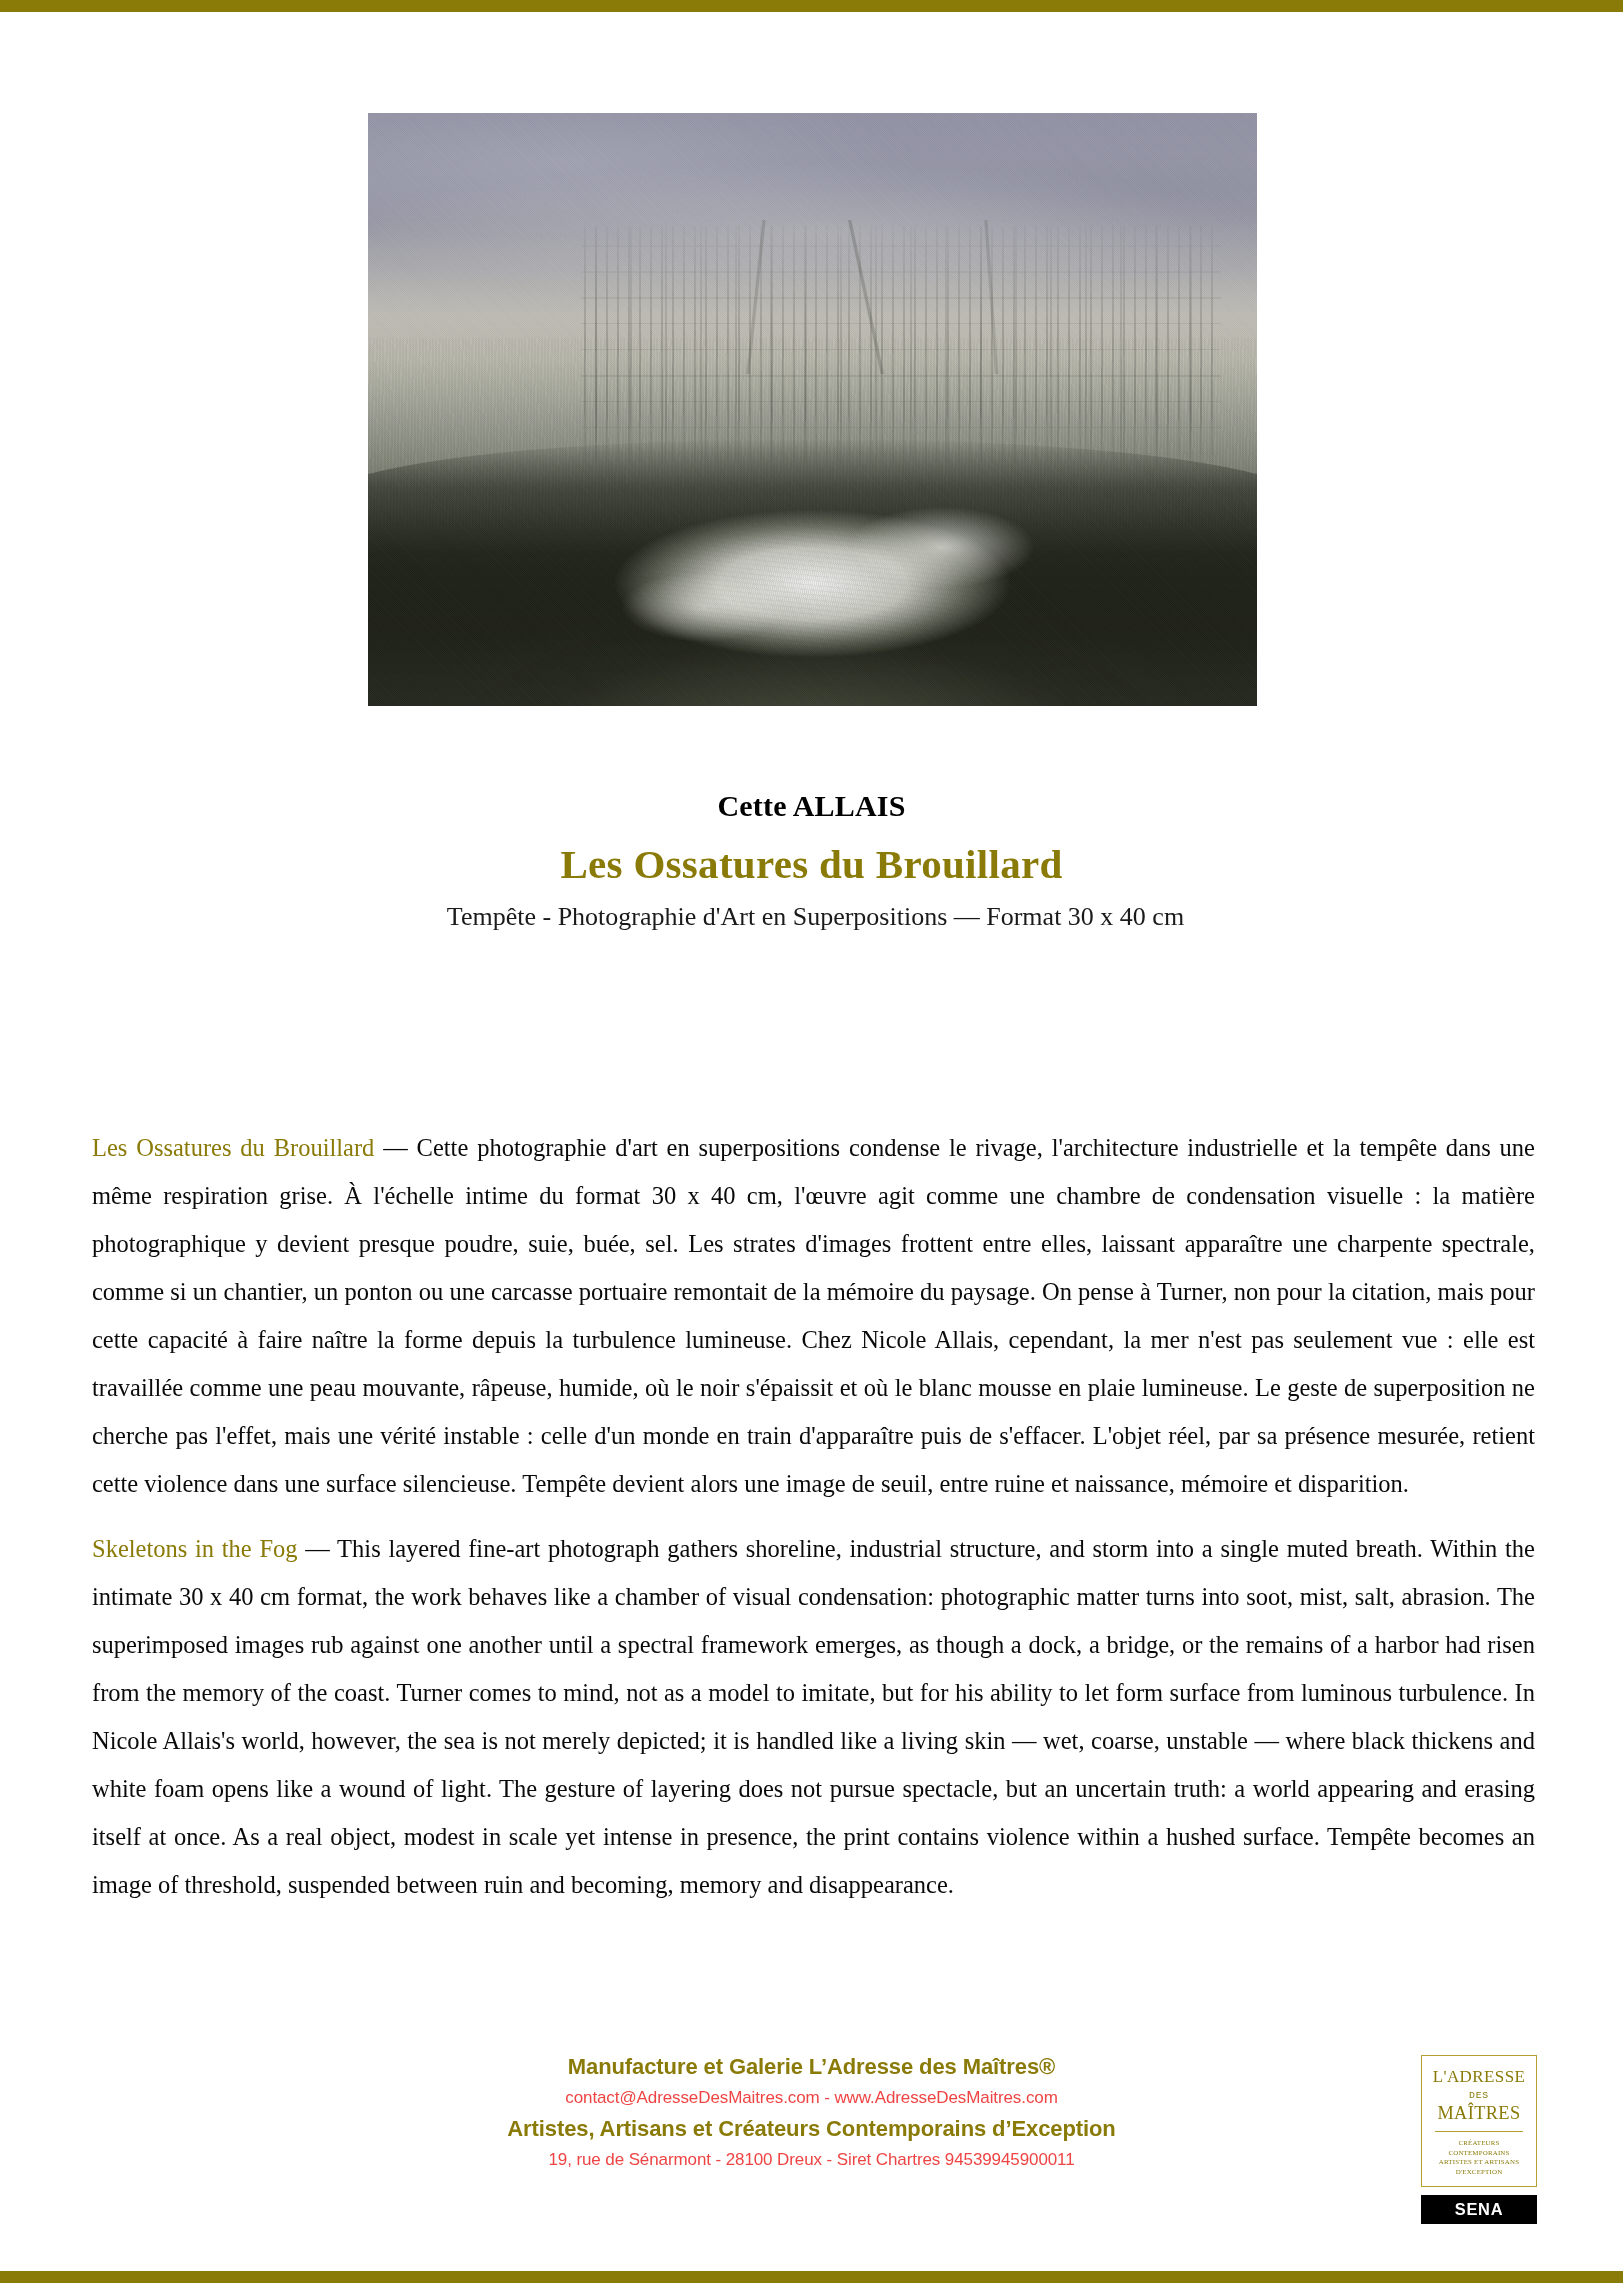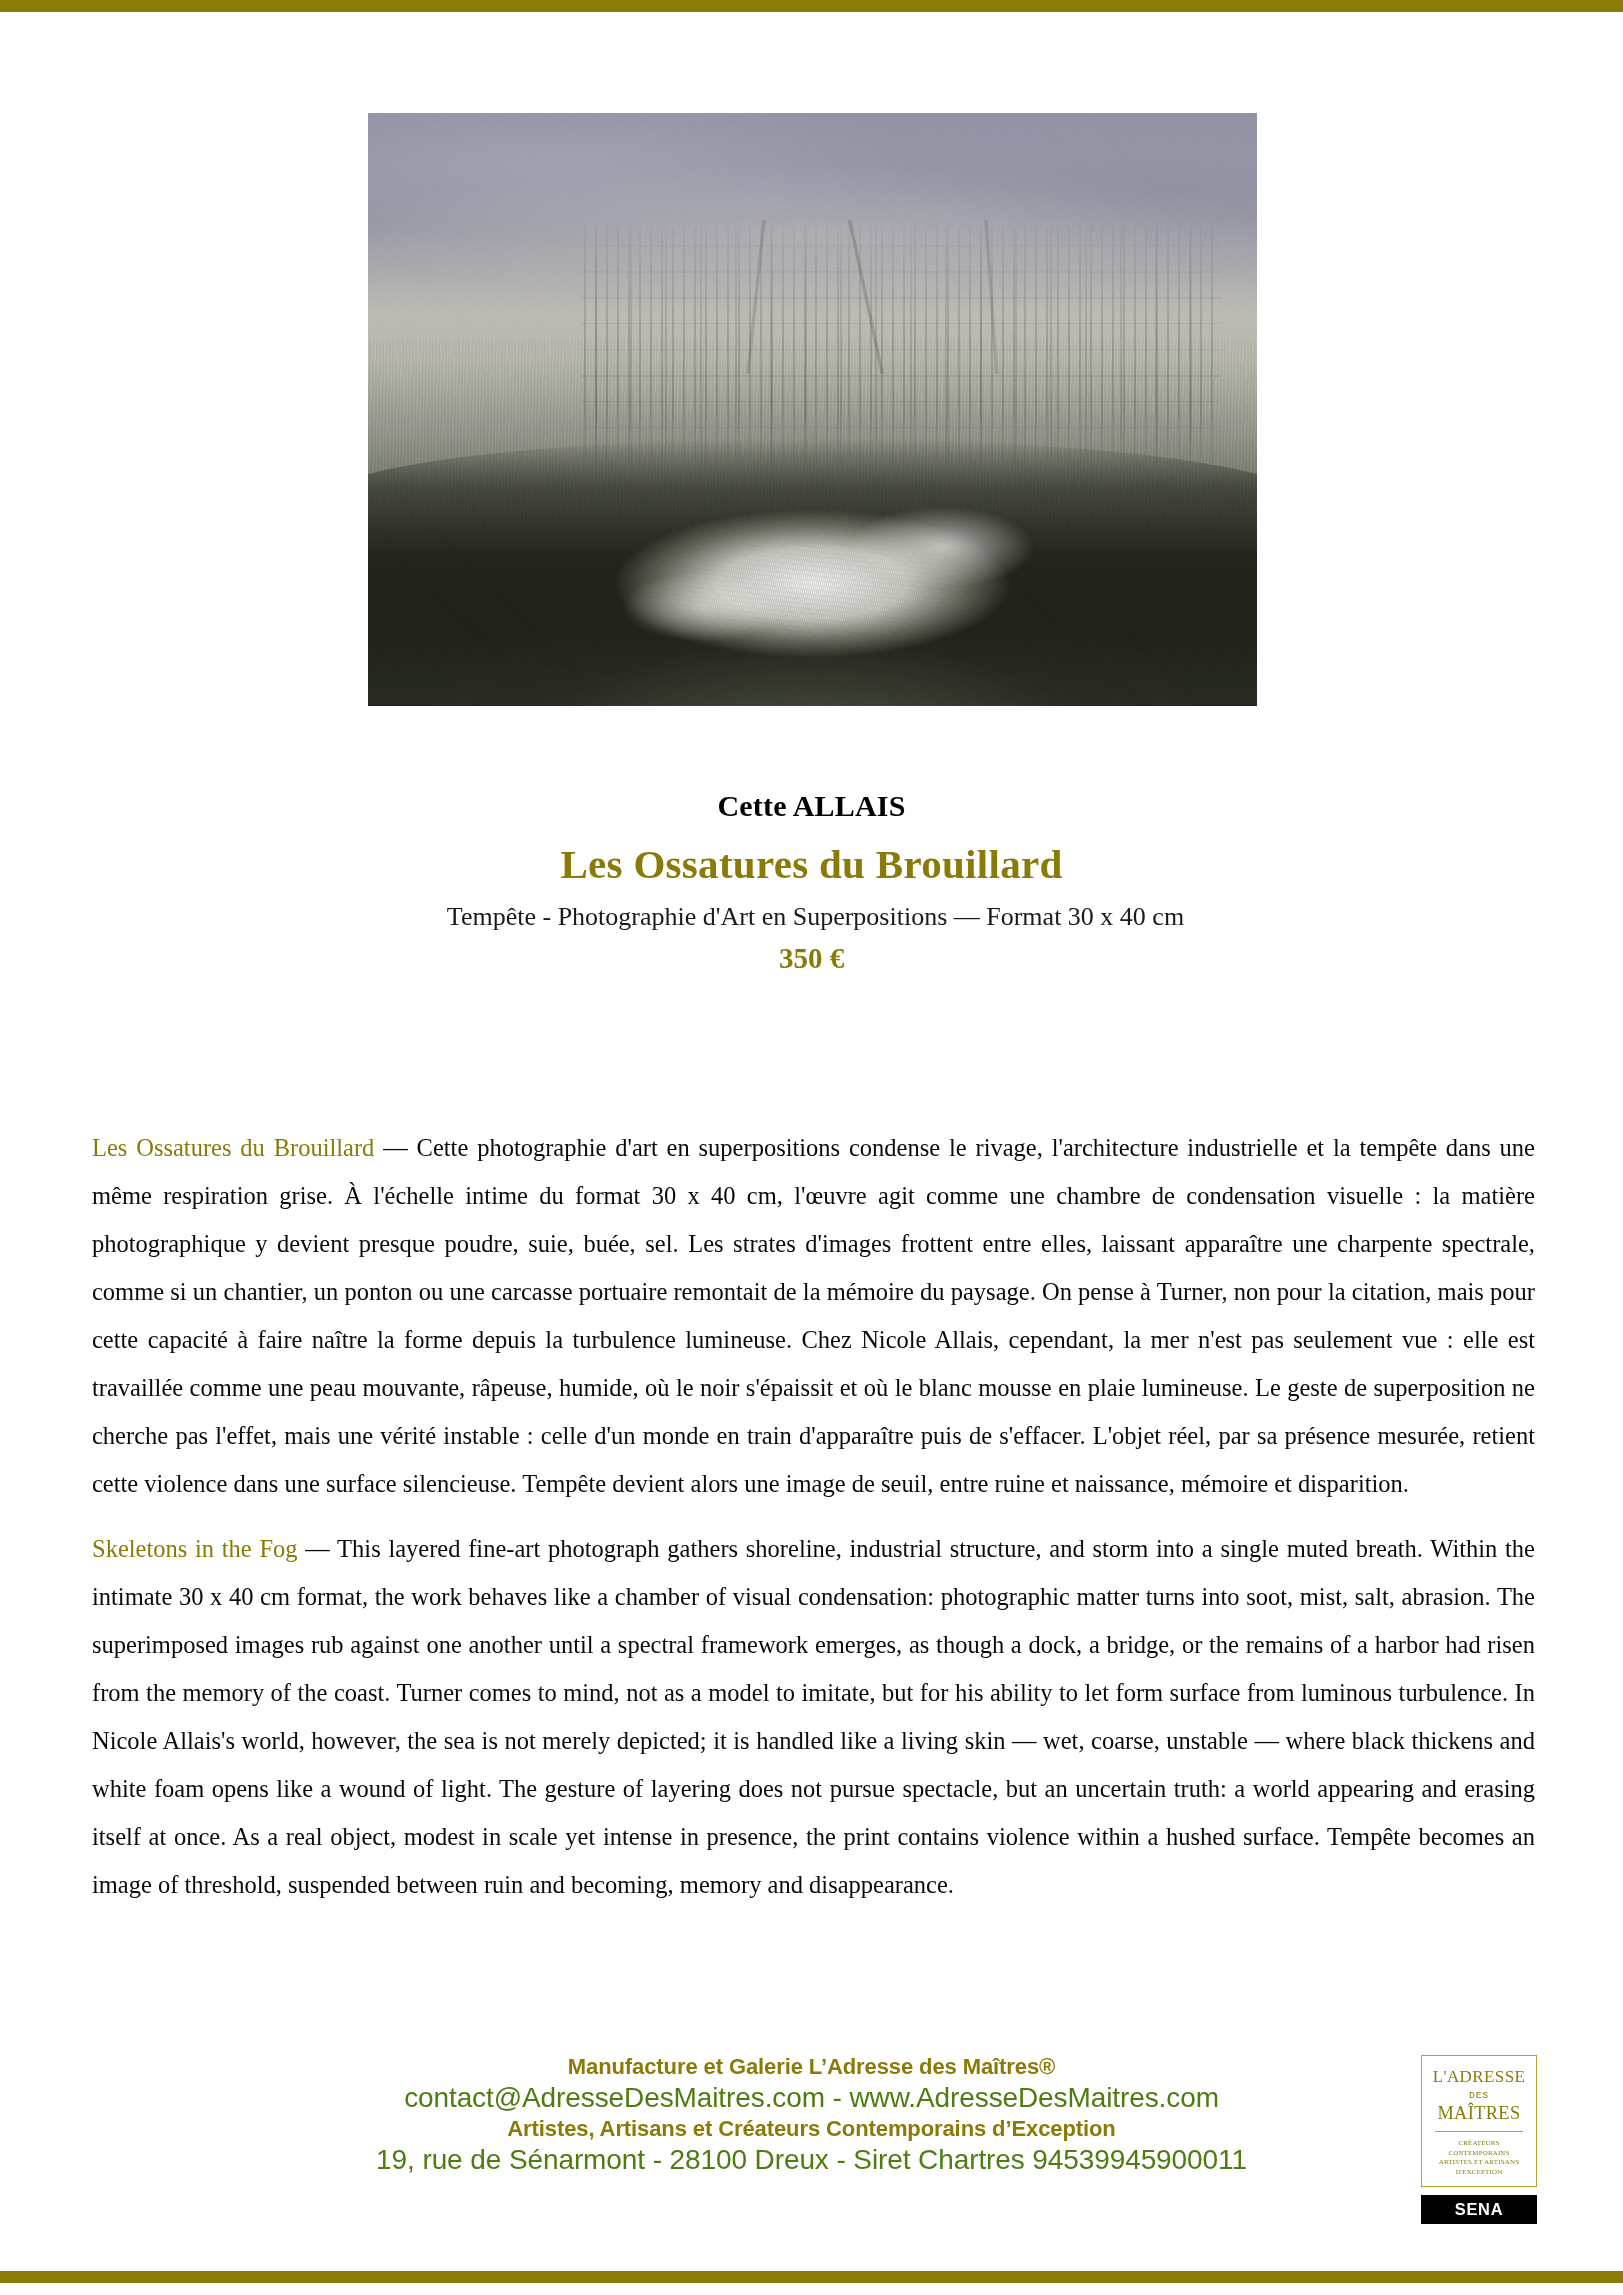"350 €" div.artwork-price { html: <div>350 €</div> -> none }
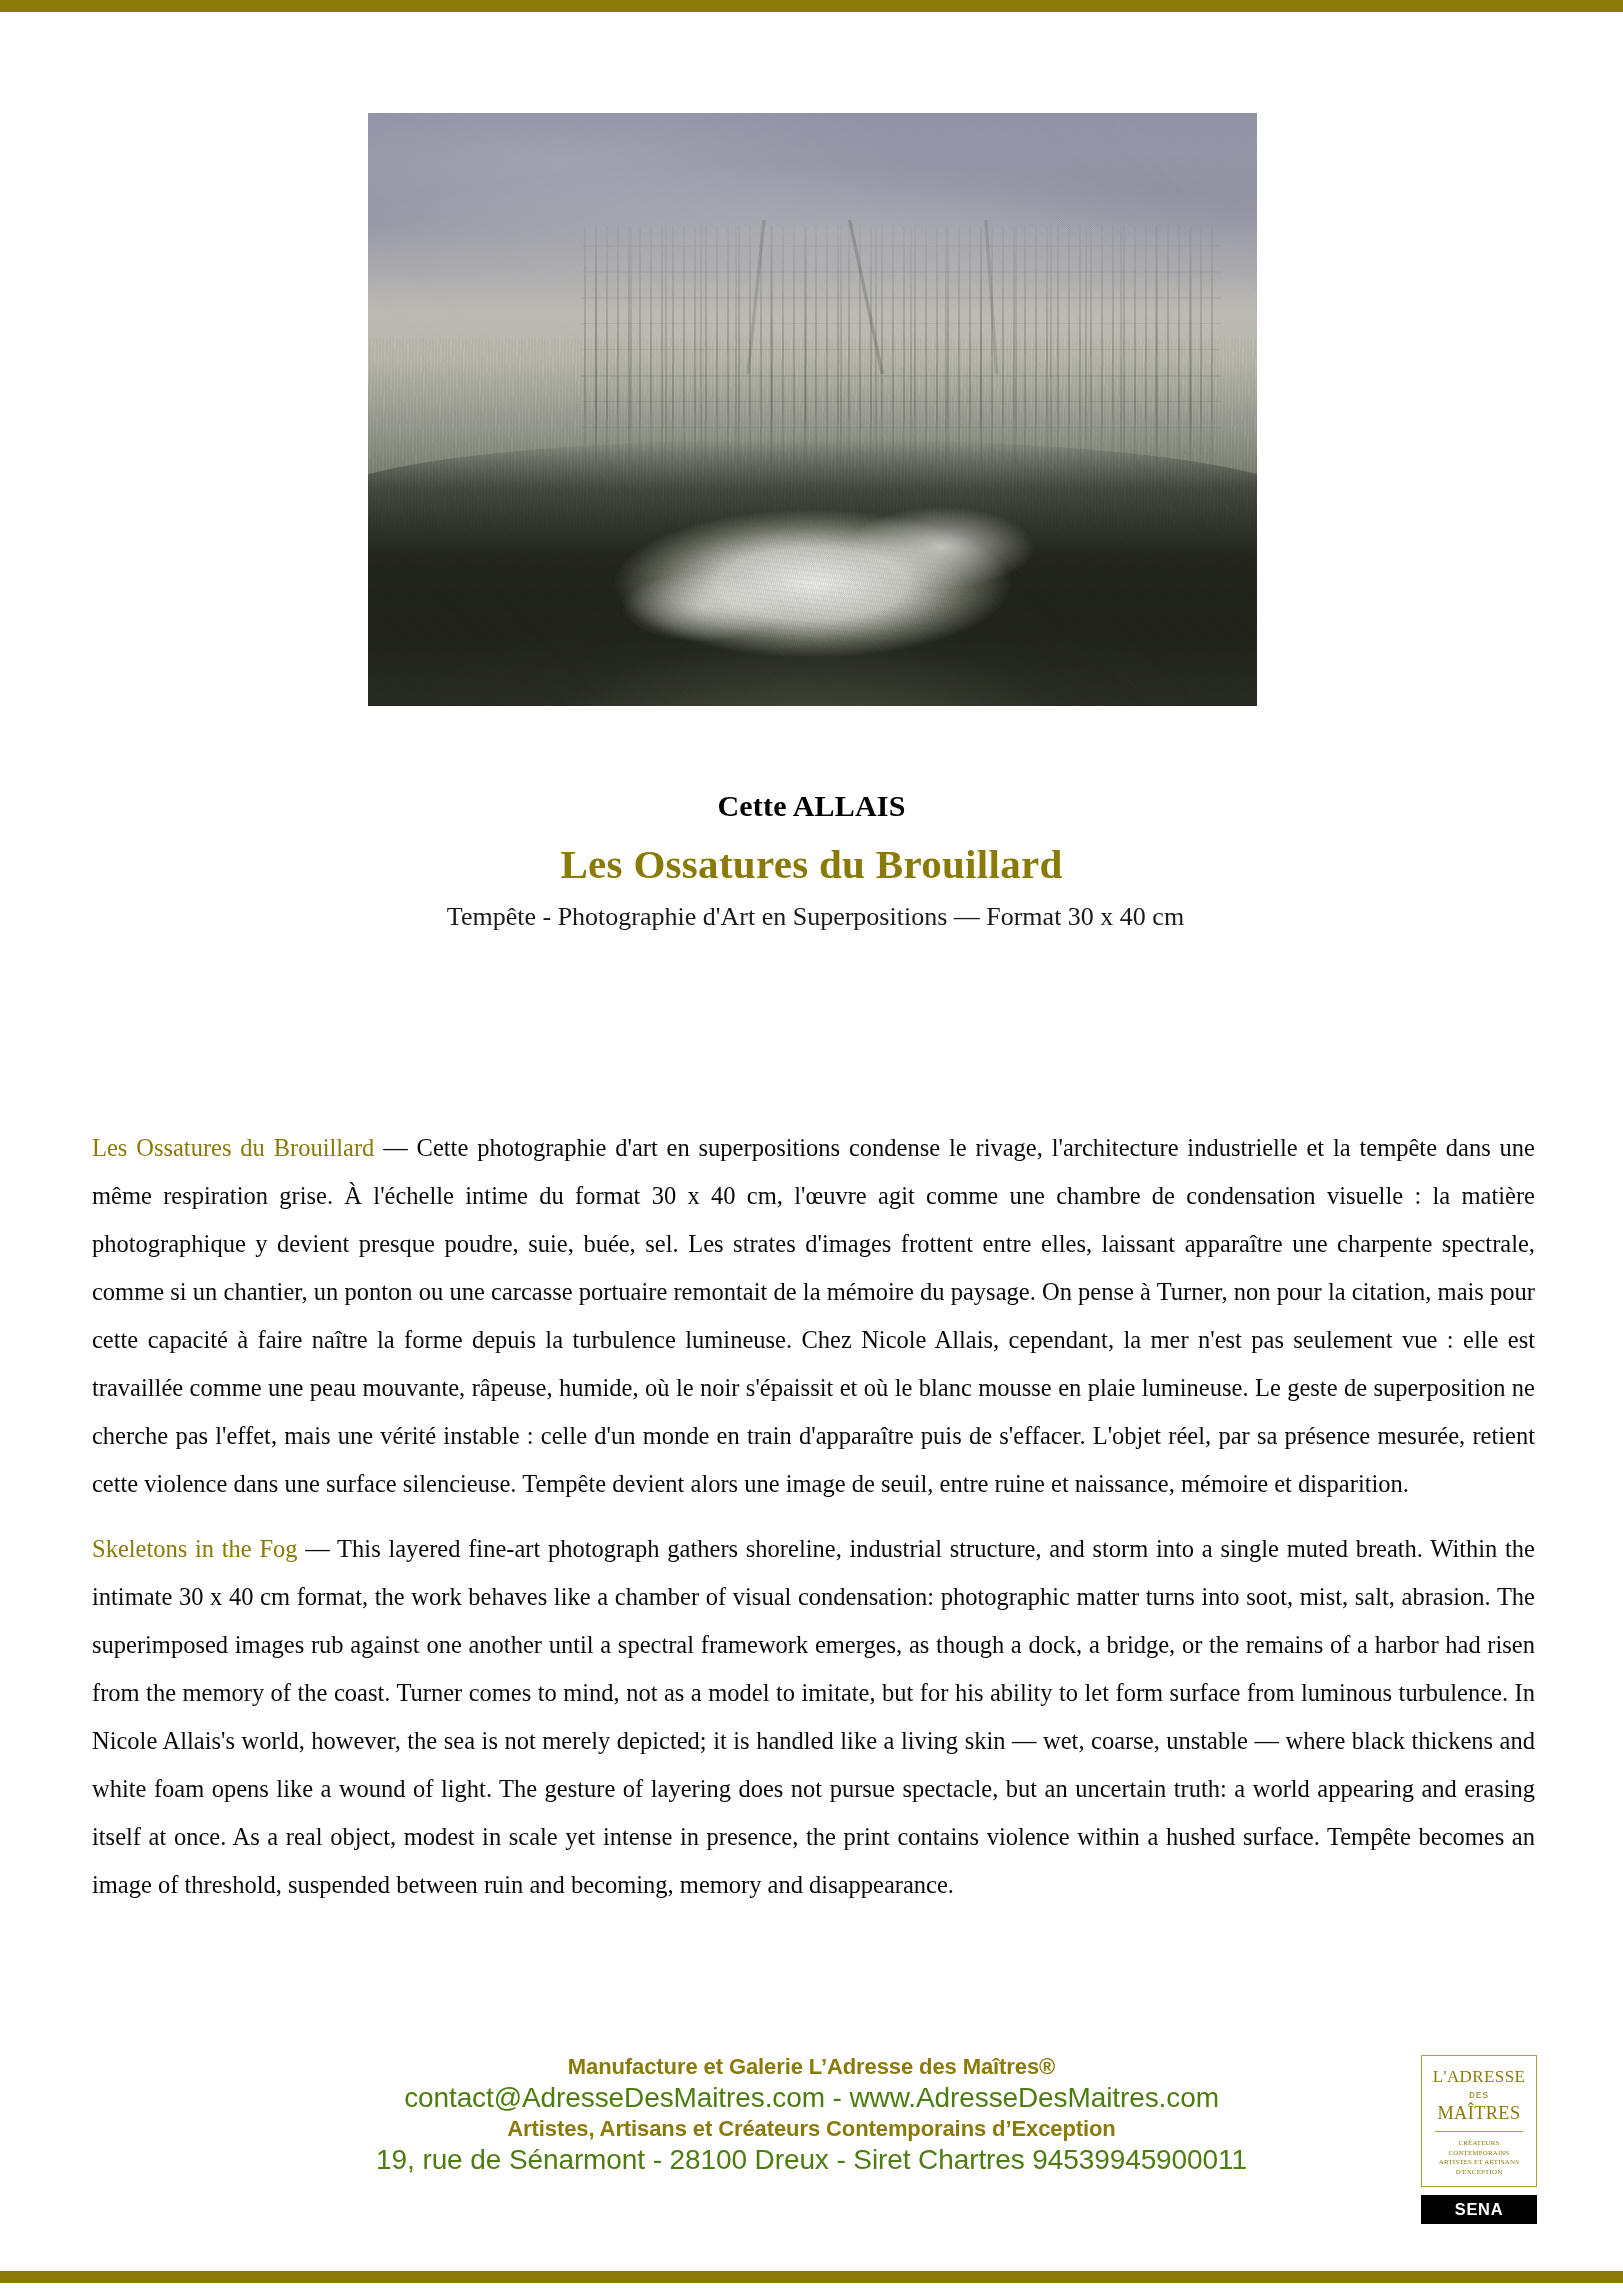"contact@AdresseDesMaitres.com -" .footer-line { color: #4d7c0f -> #ef4444; font-size: 28px -> 17px }
